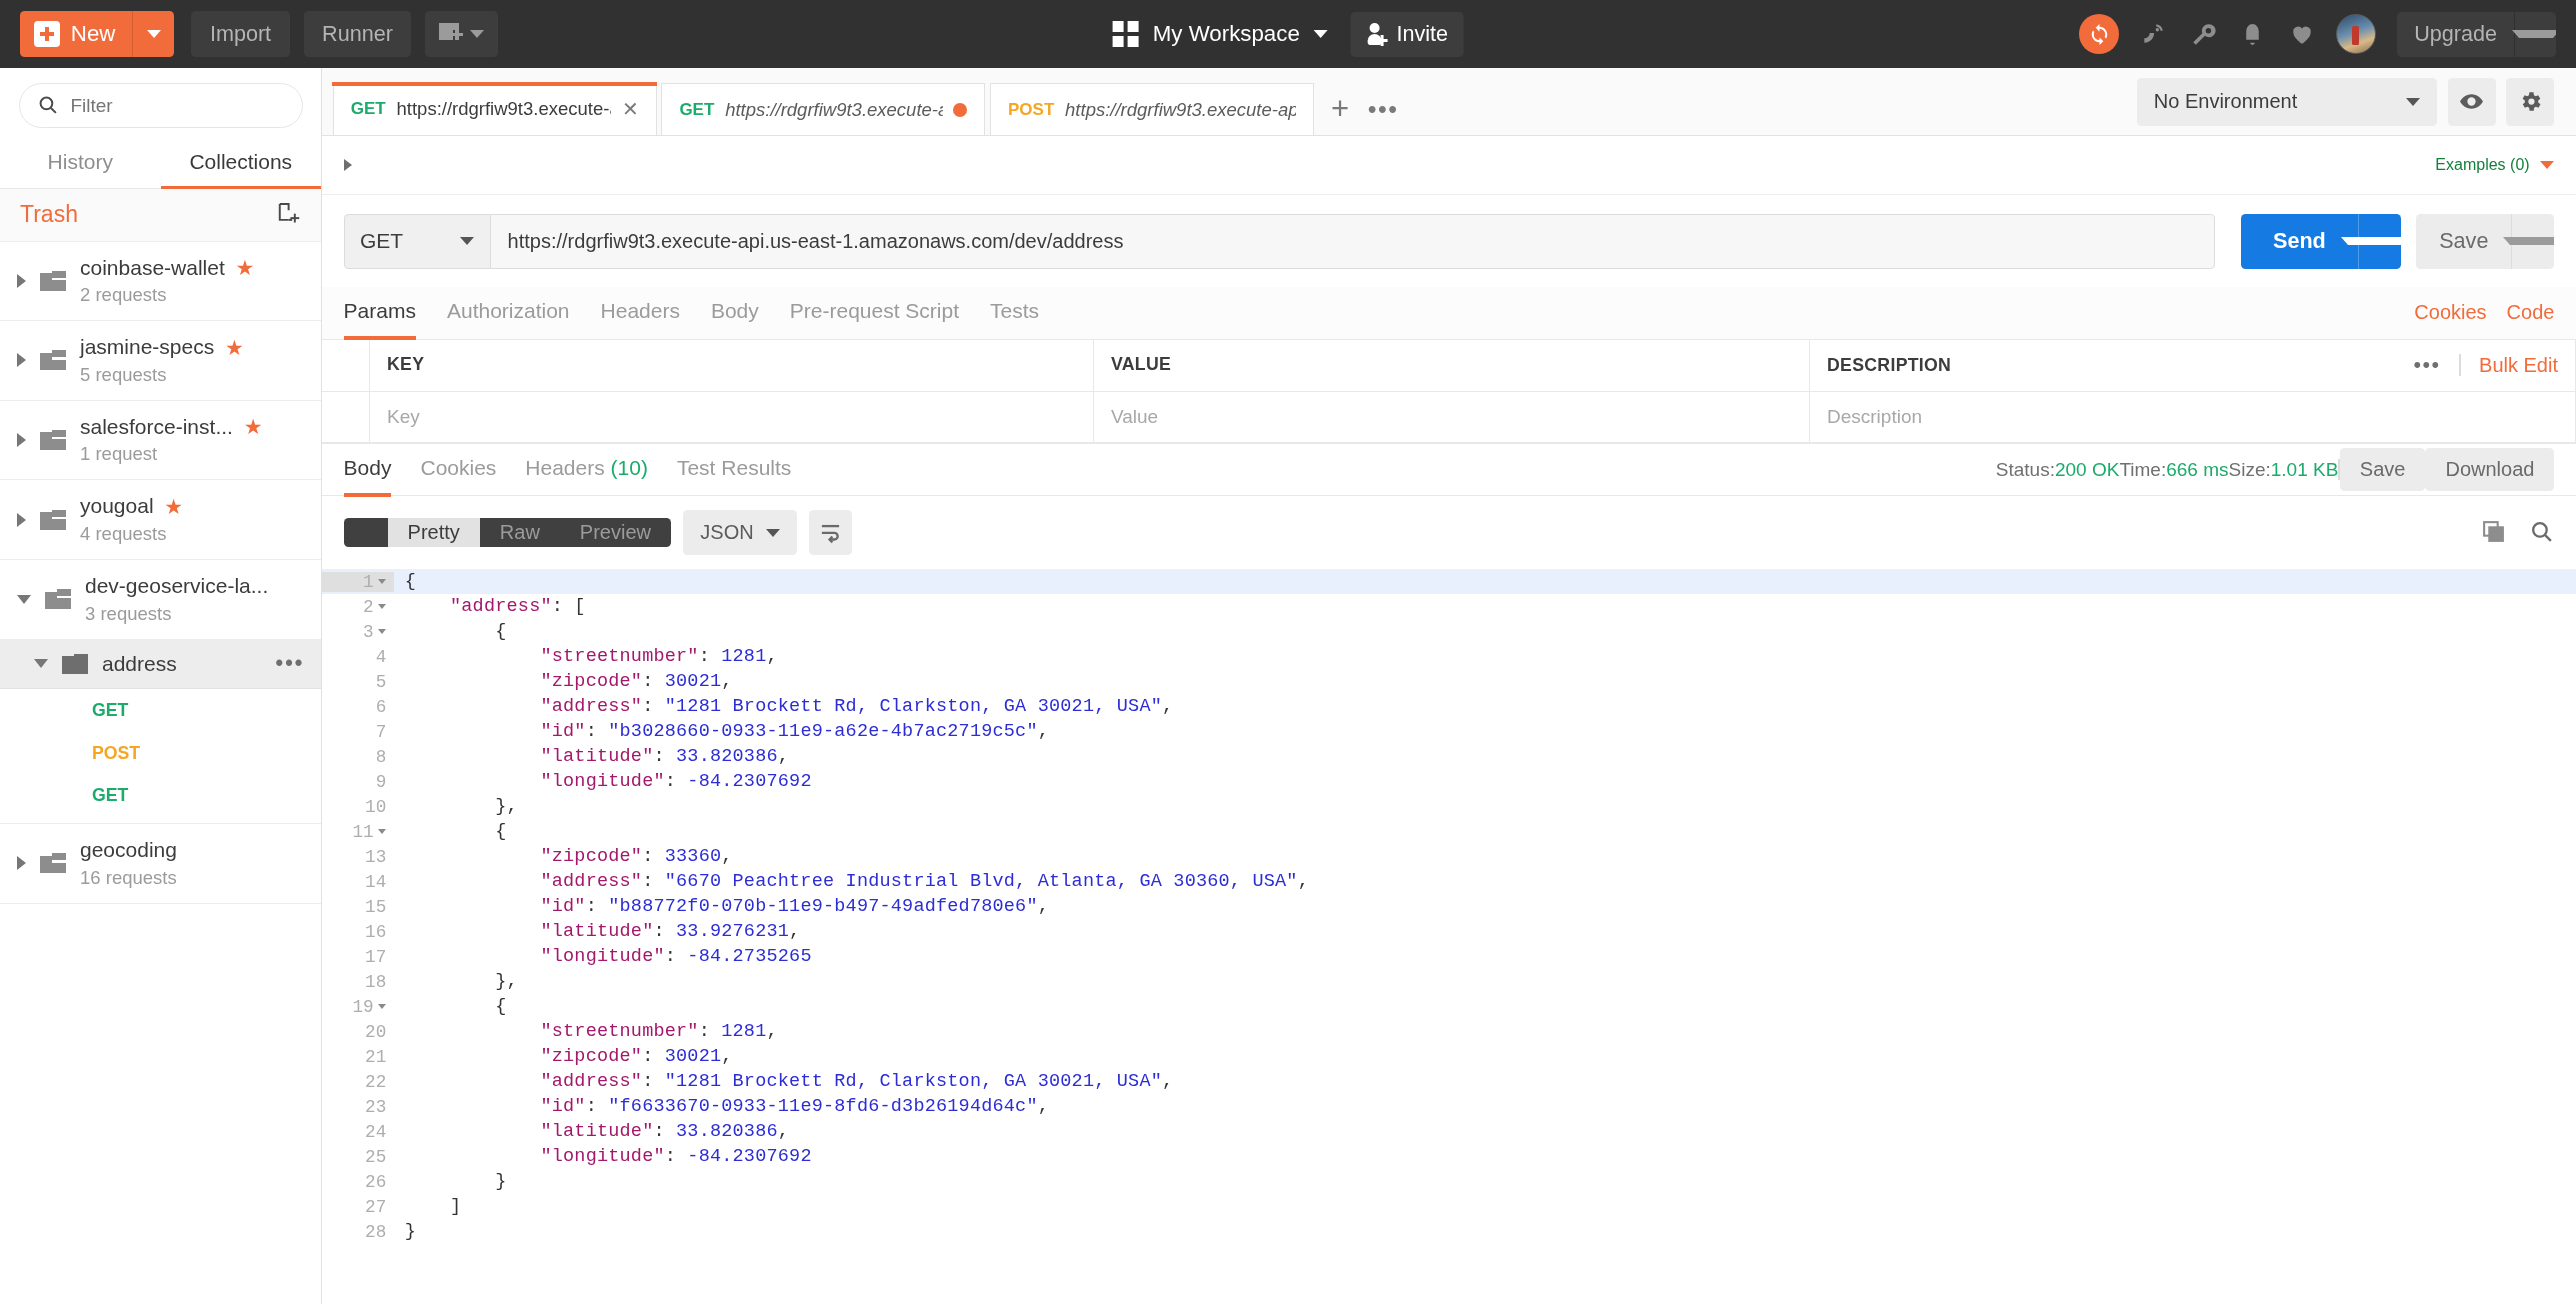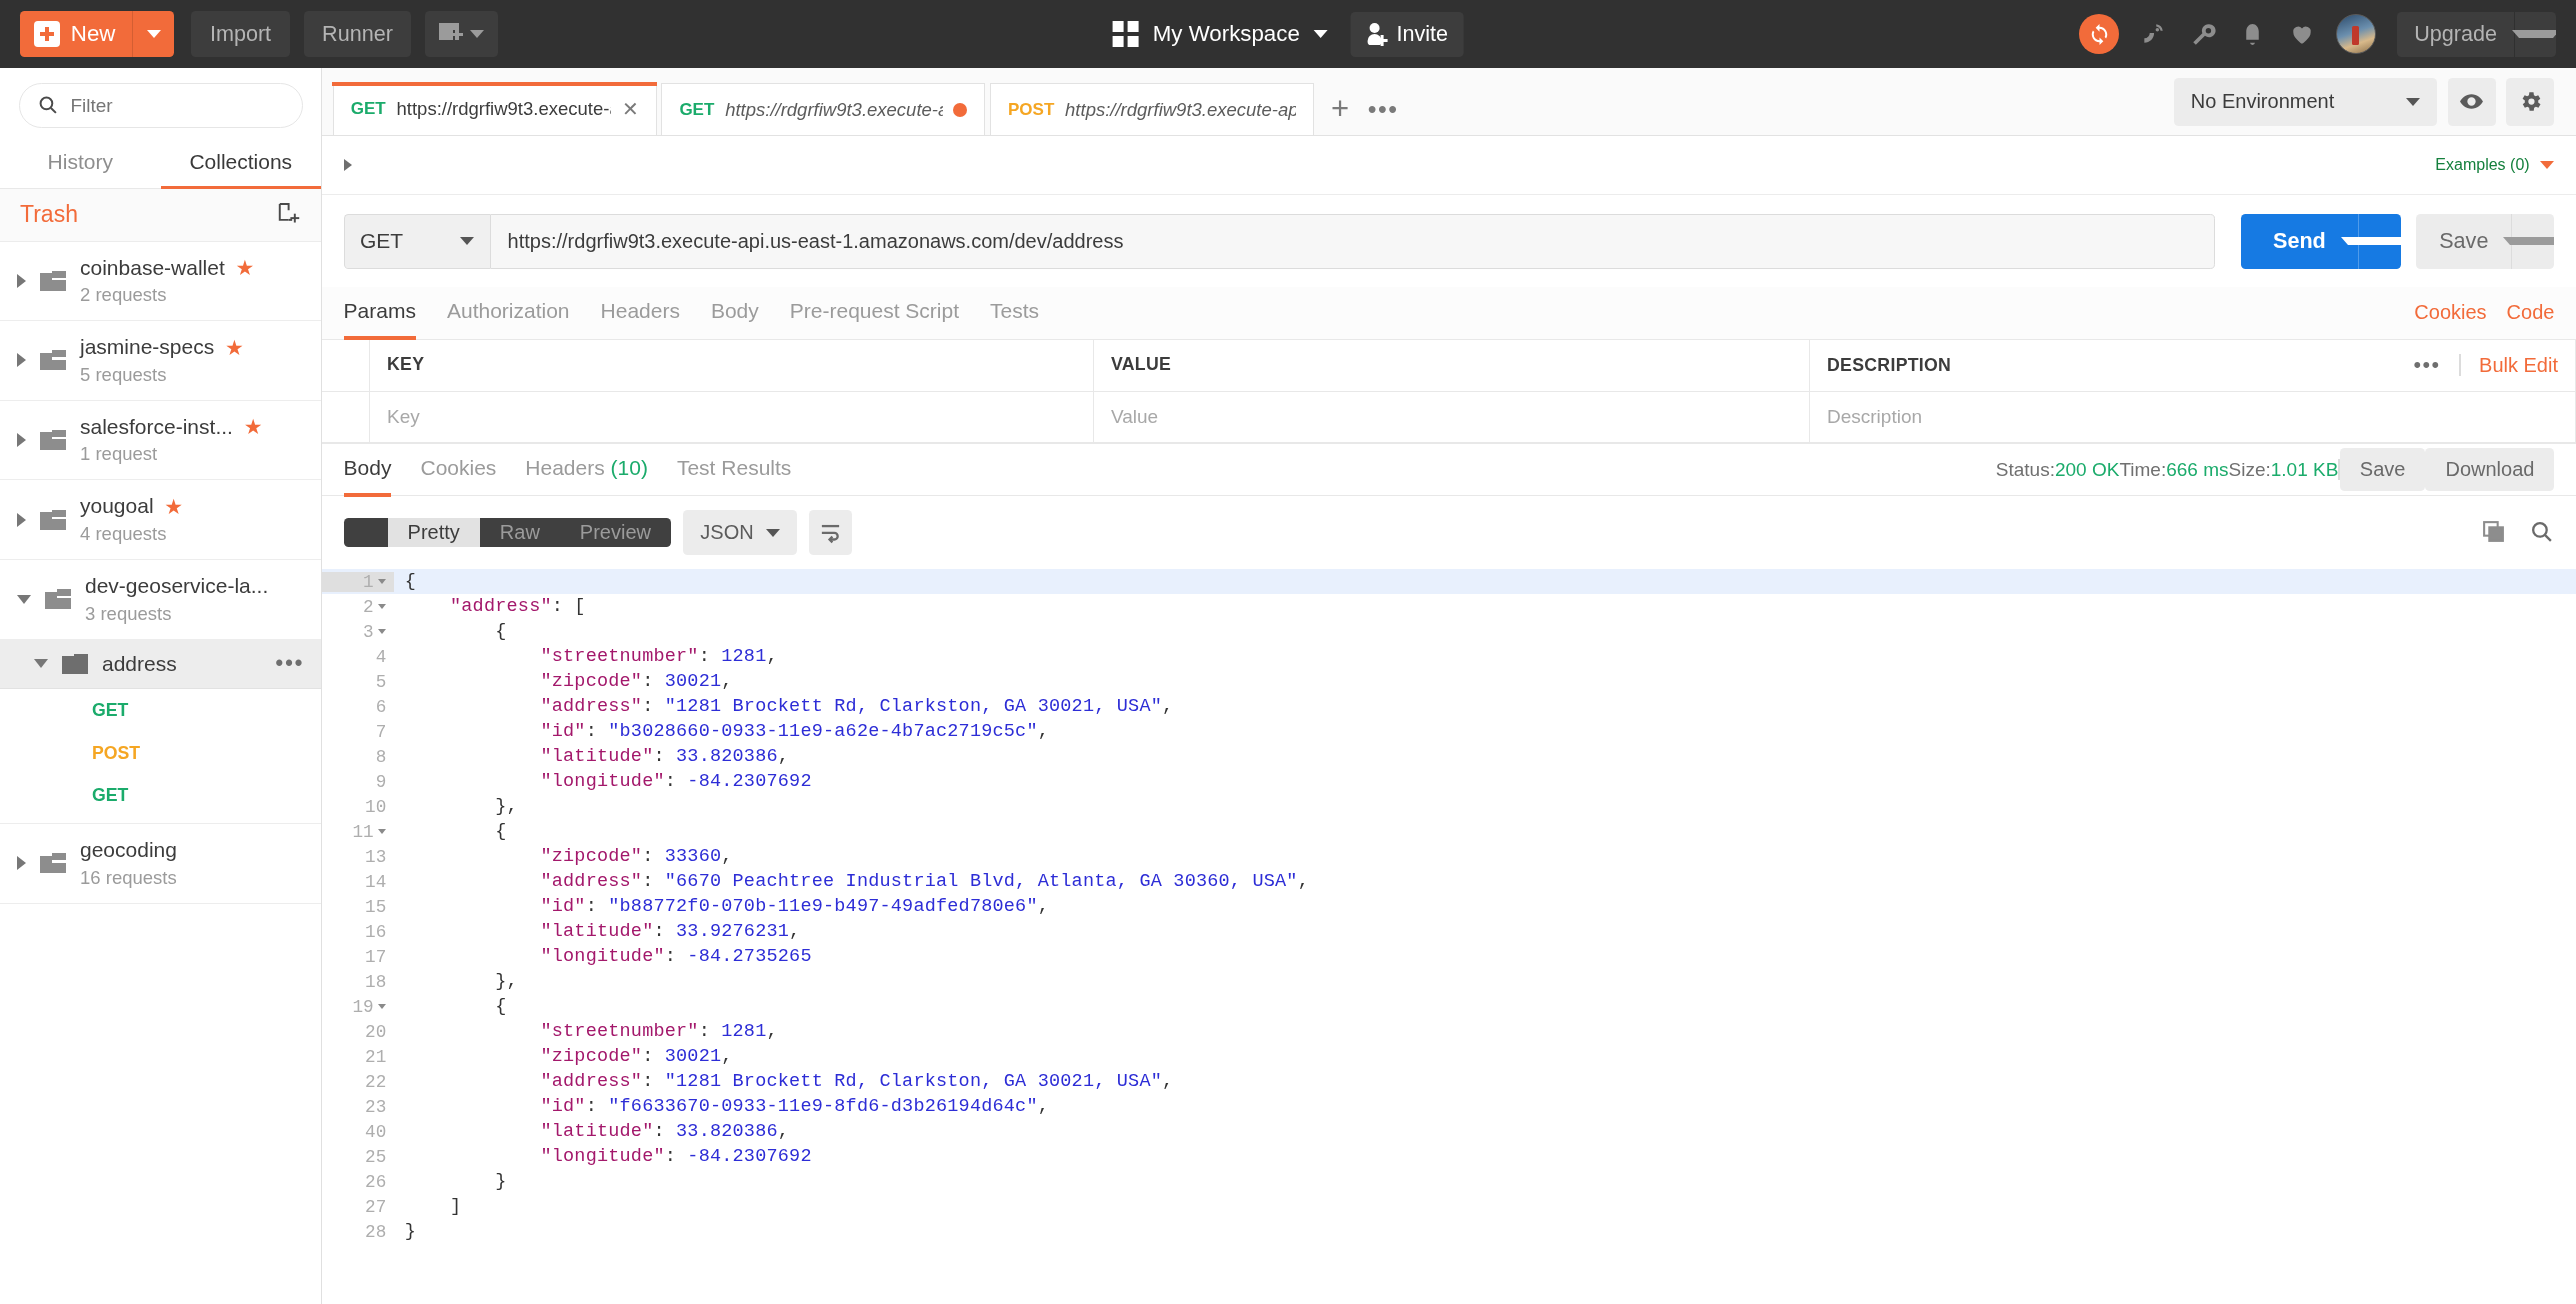"No Environment" .env-select { width: 263px -> 300px }
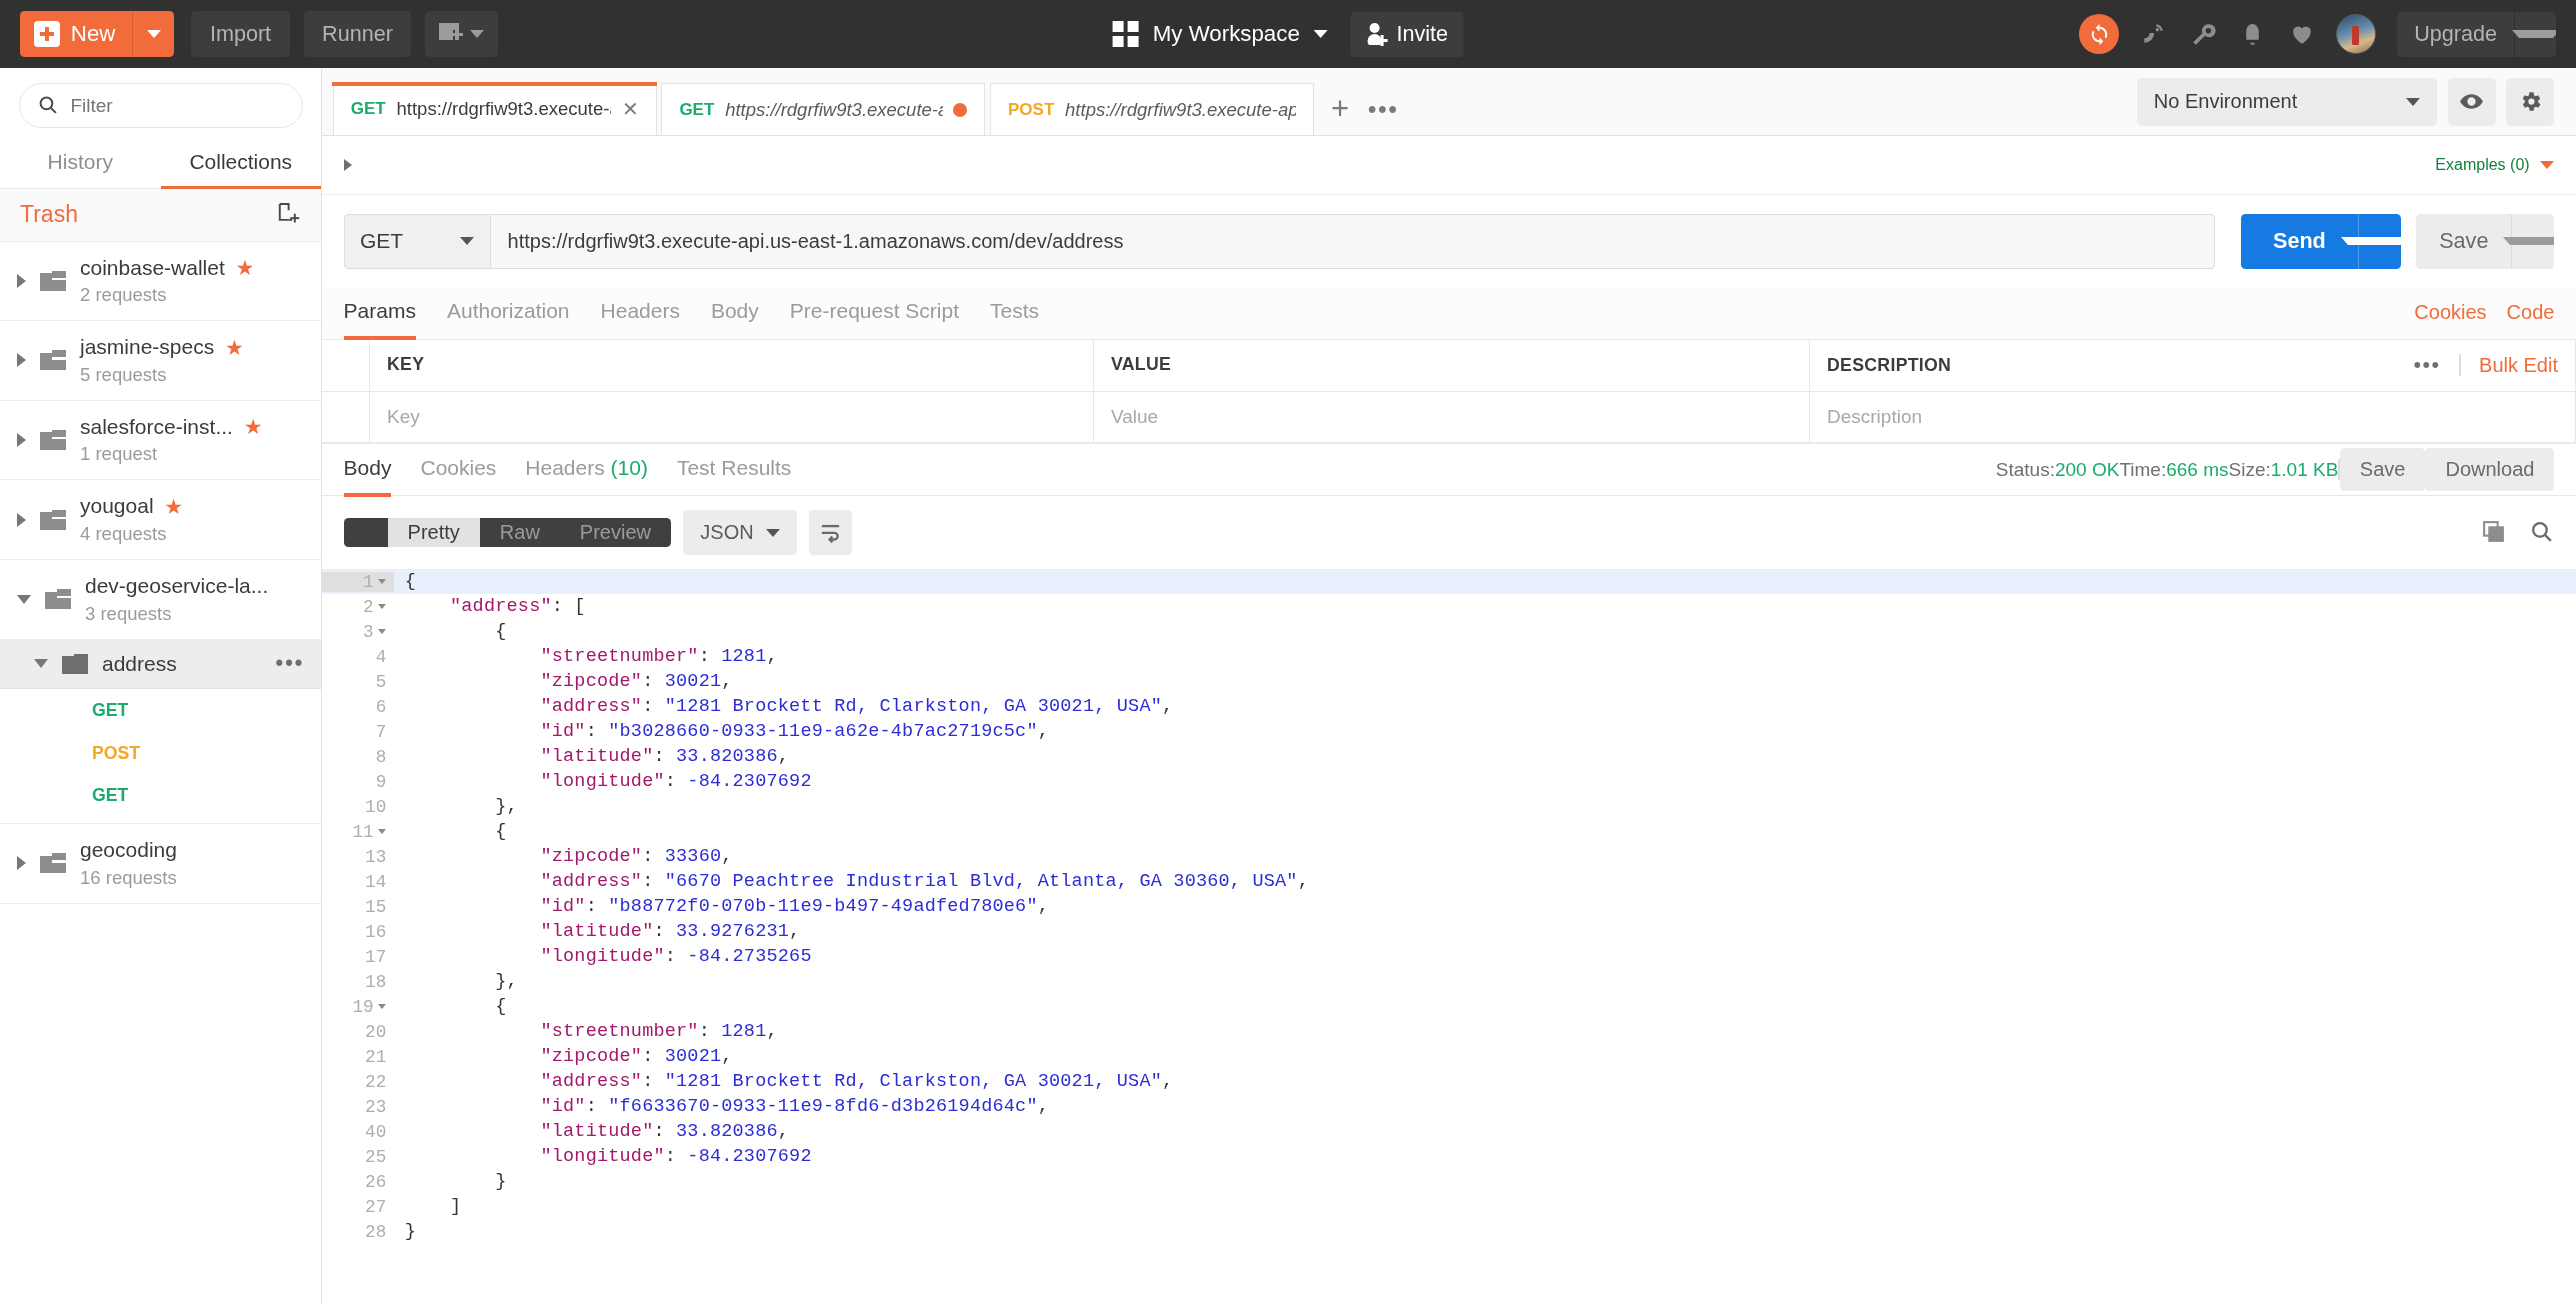"40" span { text: 40 -> 24 }
